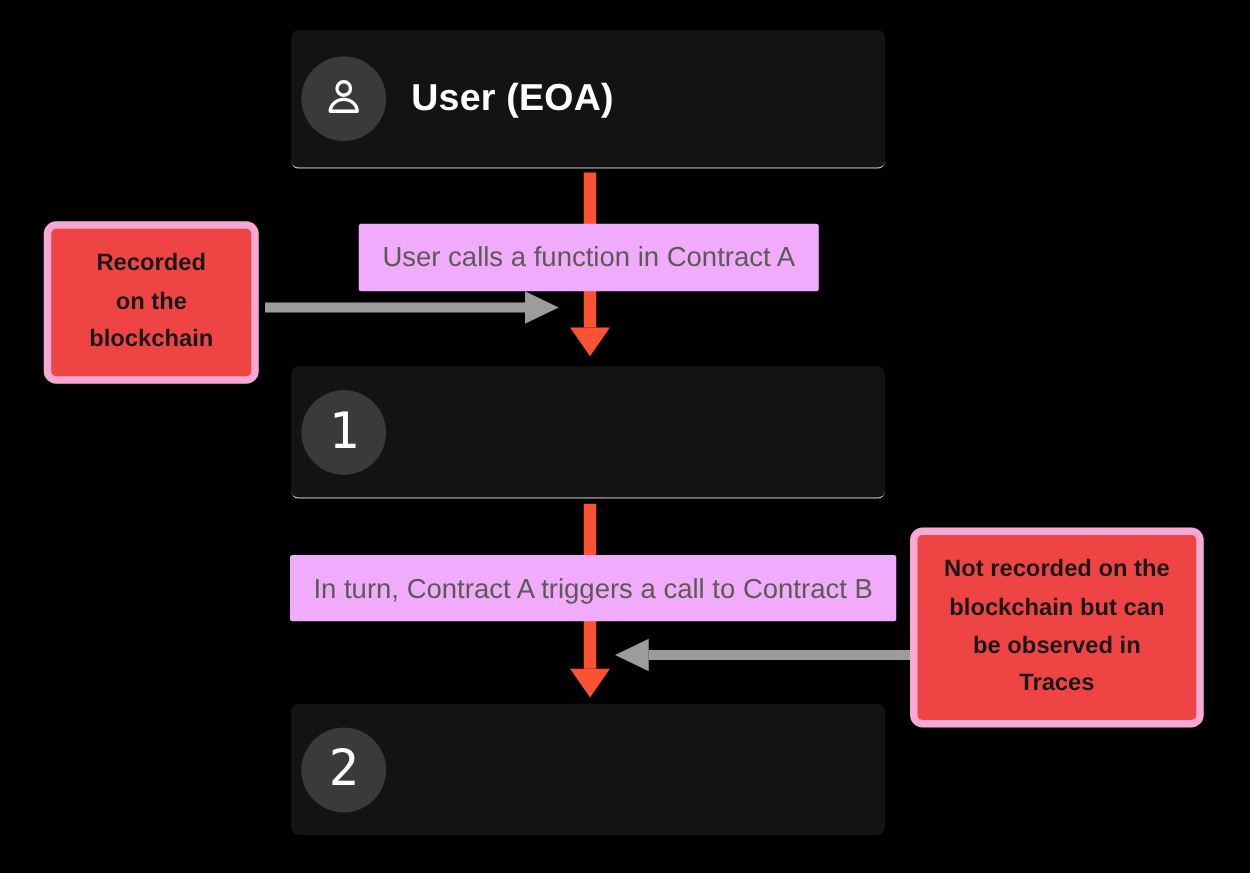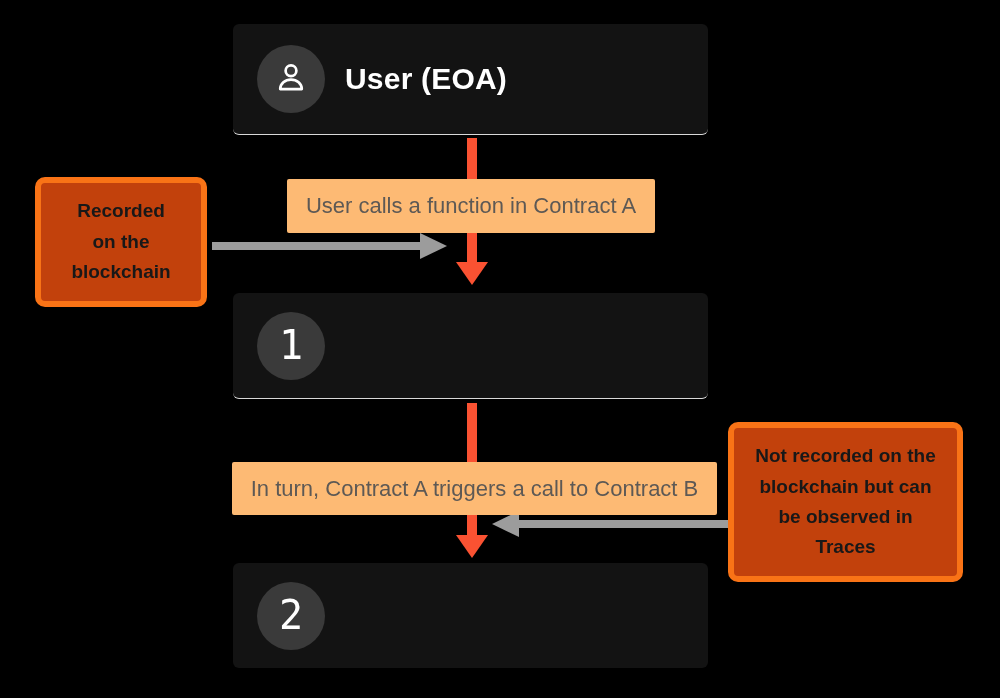"User (EOA)" .node { padding-left: 24px -> 8px }
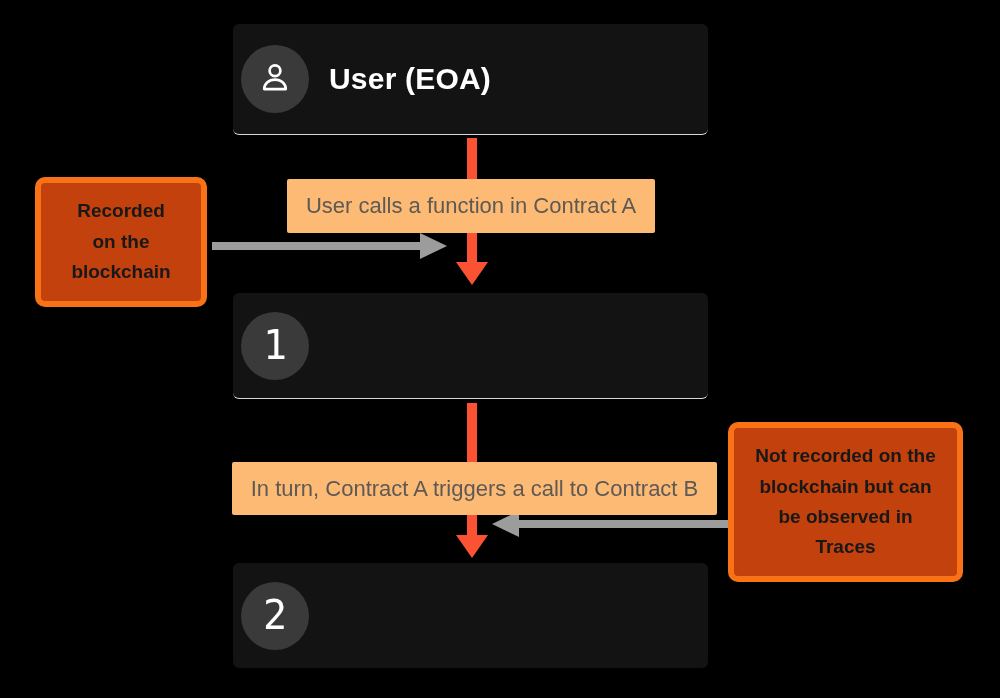"Recorded" .callout { background: #c2410c -> #ef4444; border: 6px solid #f97316 -> 6px solid #f9a8d4 }
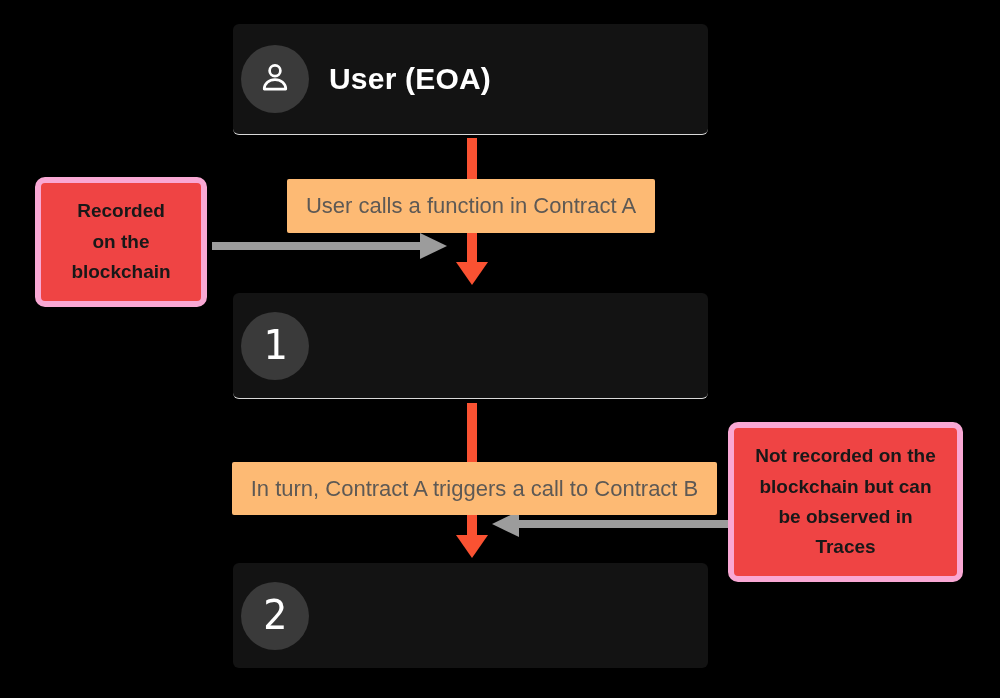"User calls a function in" .edge-label { background: #fdba74 -> #f0abfc }
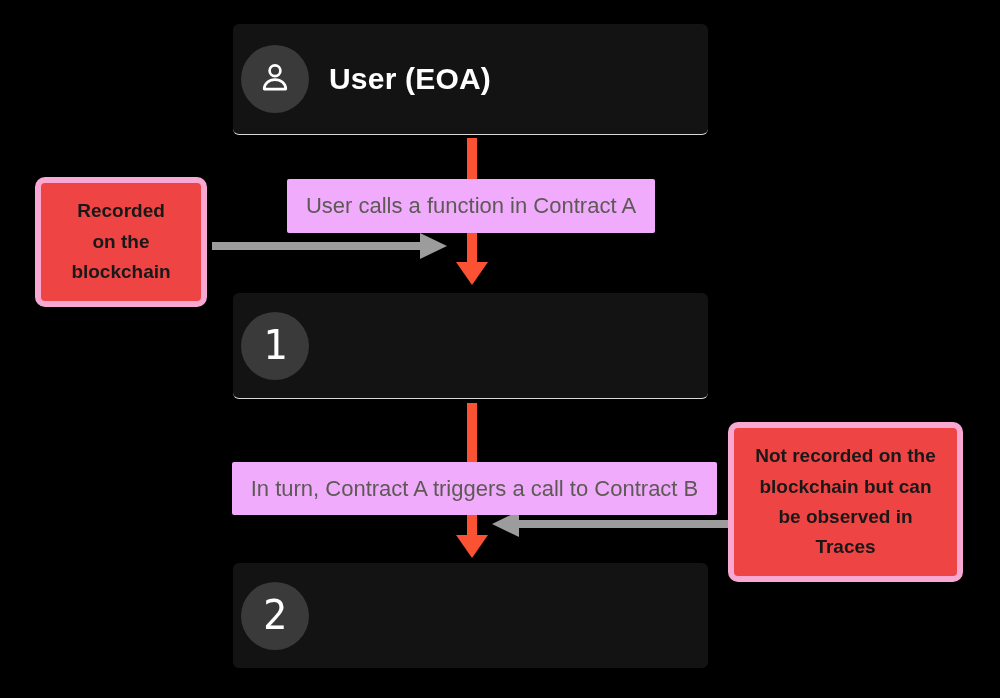"In turn, Contract A triggers" .edge-label-2 { top: 462px -> 444px }
